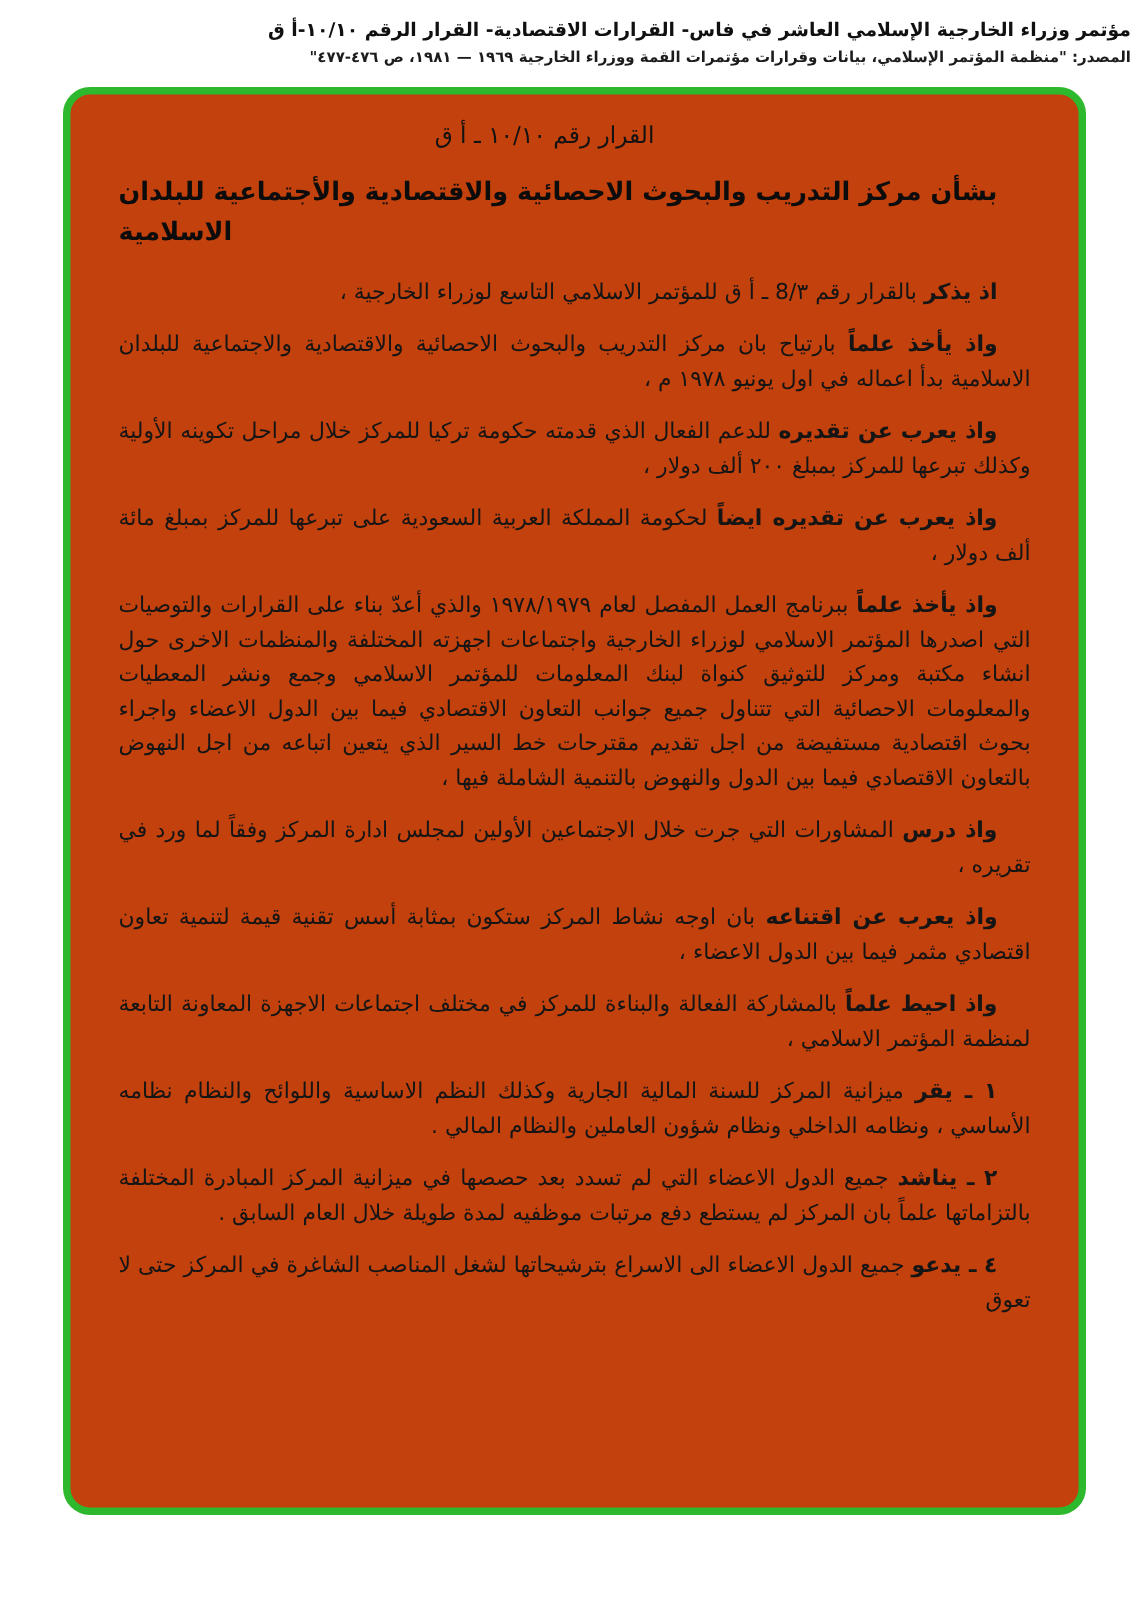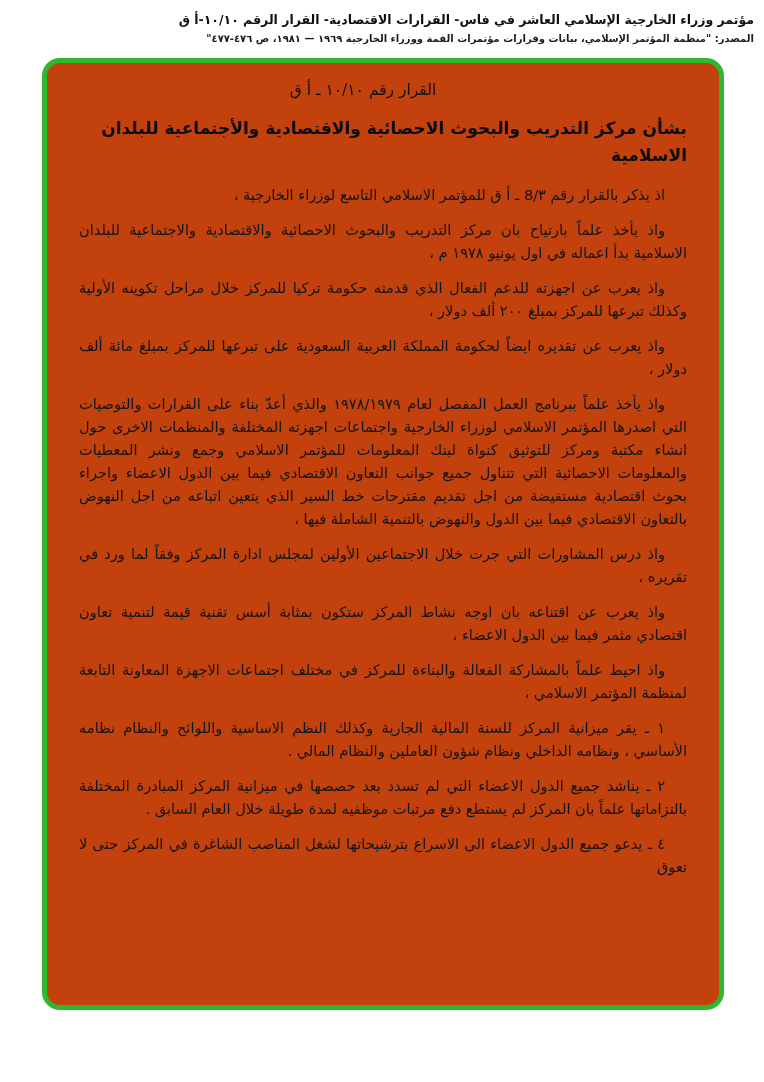"بشأن مركز التدريب والبحوث الاحصائية" .doc-subject { text-align: right -> left }
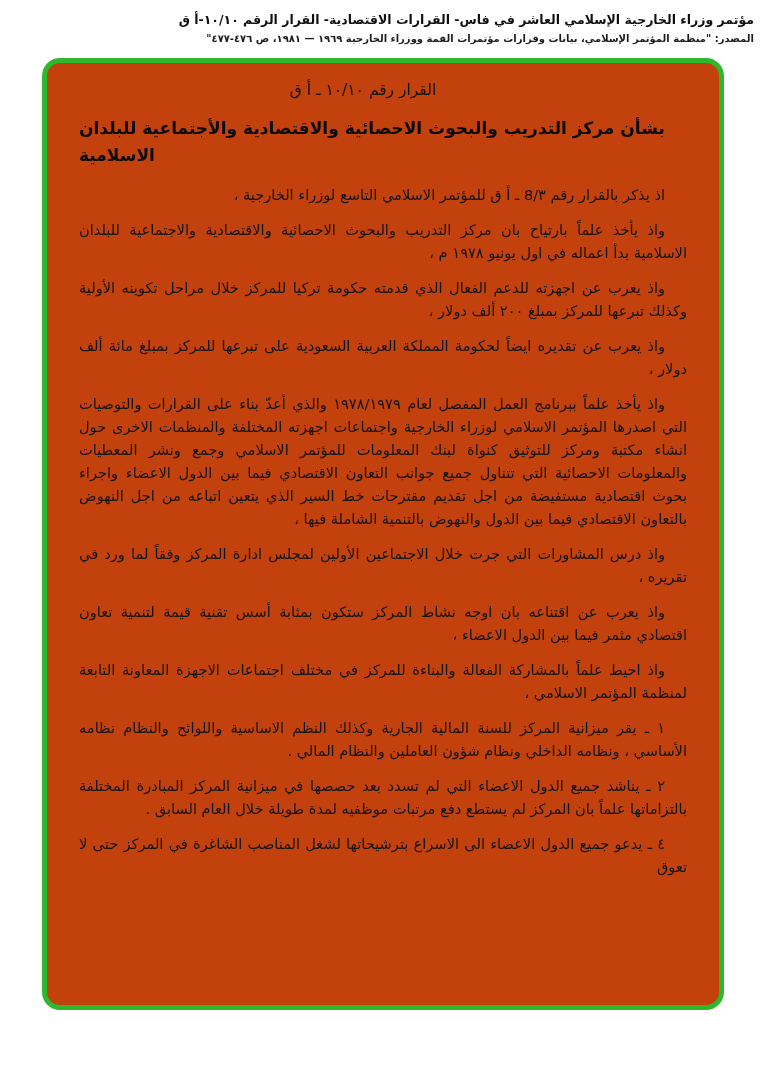"اذ يذكر" .para .lead { font-weight: normal -> bold }
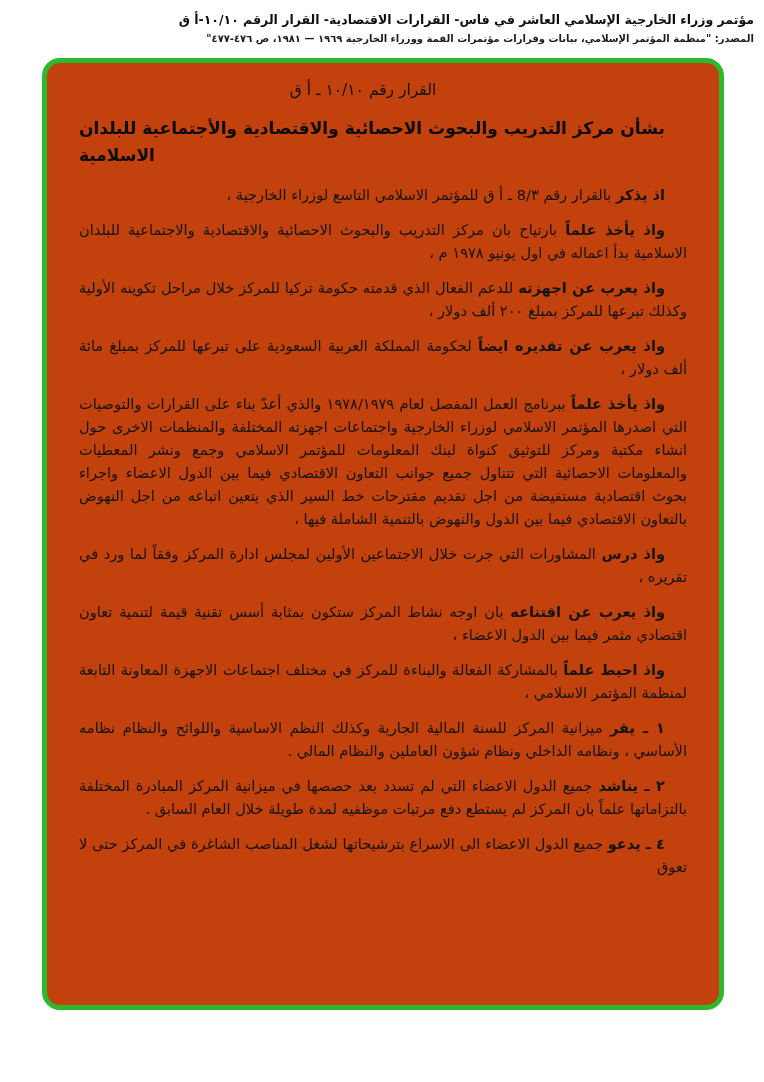"واذ يعرب عن اجهزته" b.lead { text: اجهزته -> تقديره }
